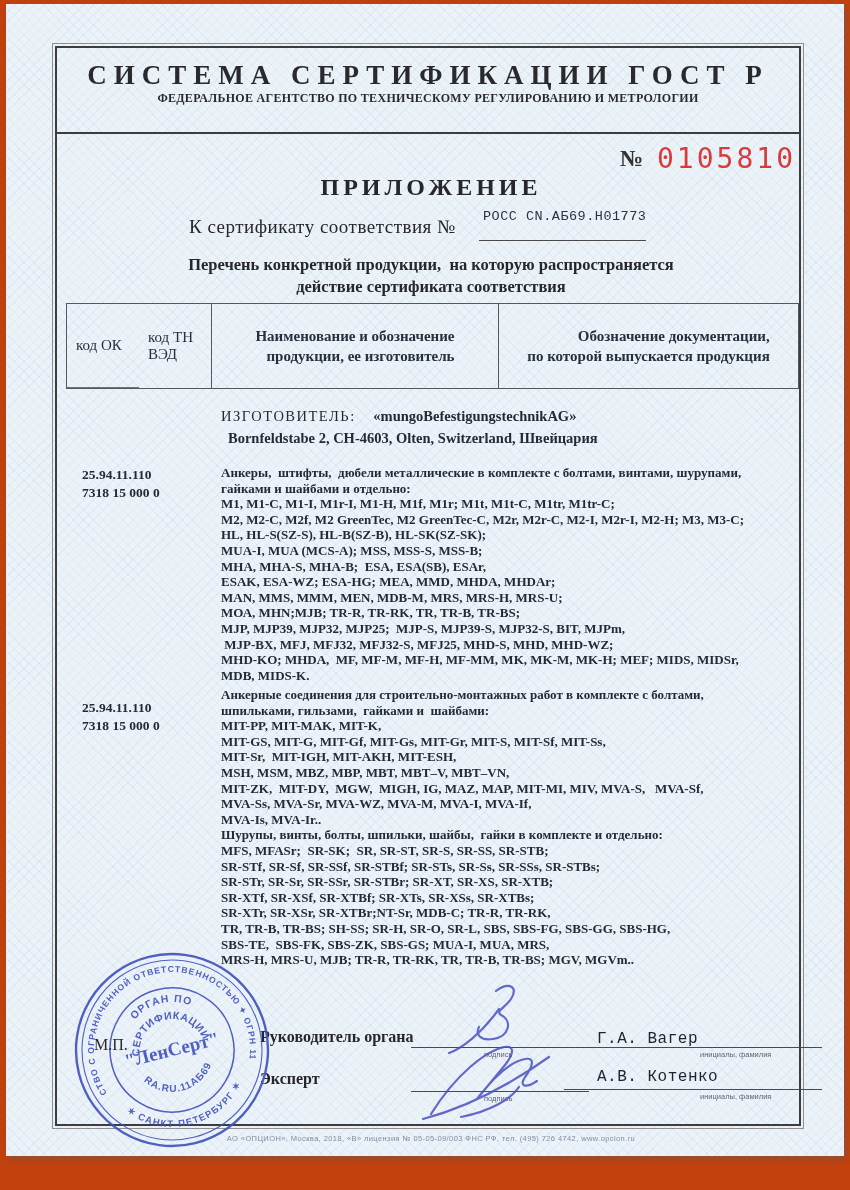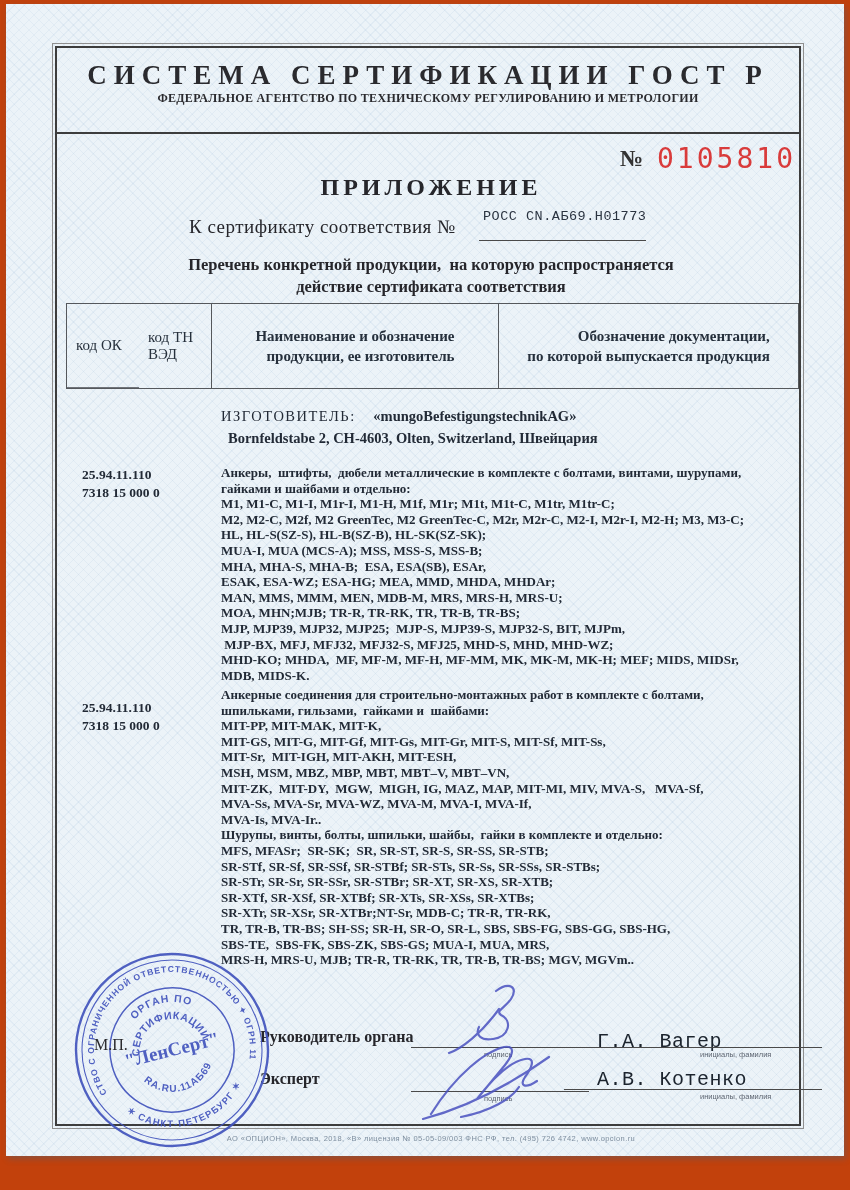"Г.А. Вагер" .signame { font-size: 20px -> 16px }
